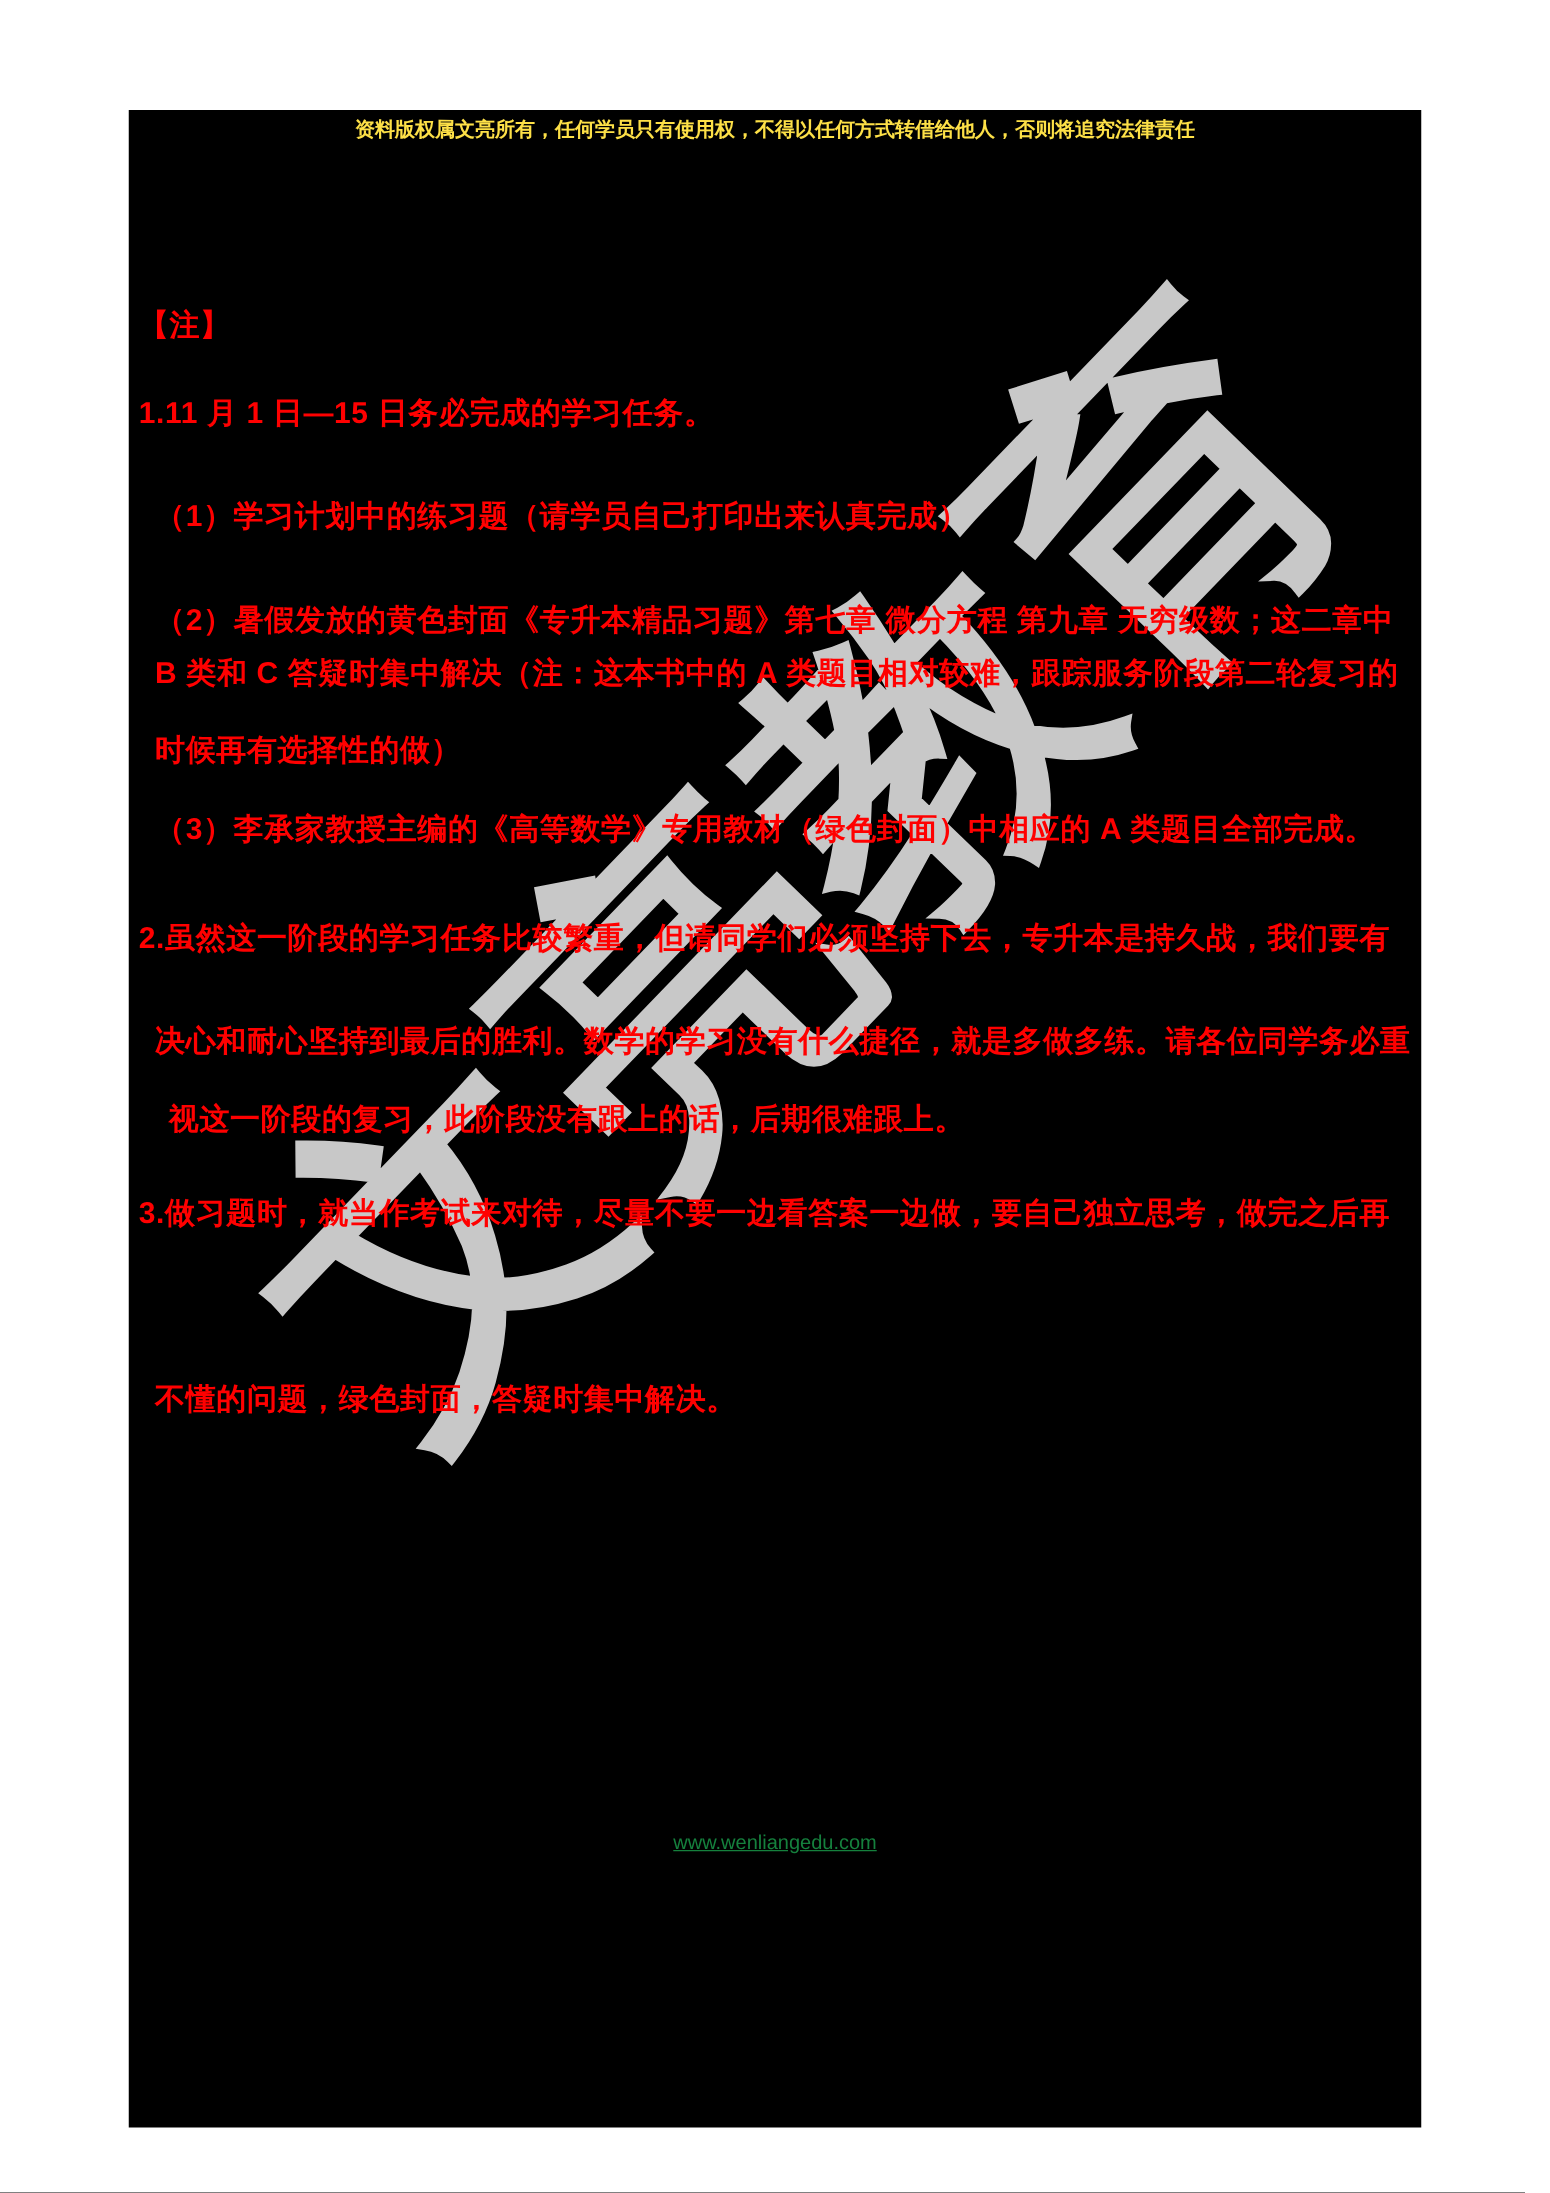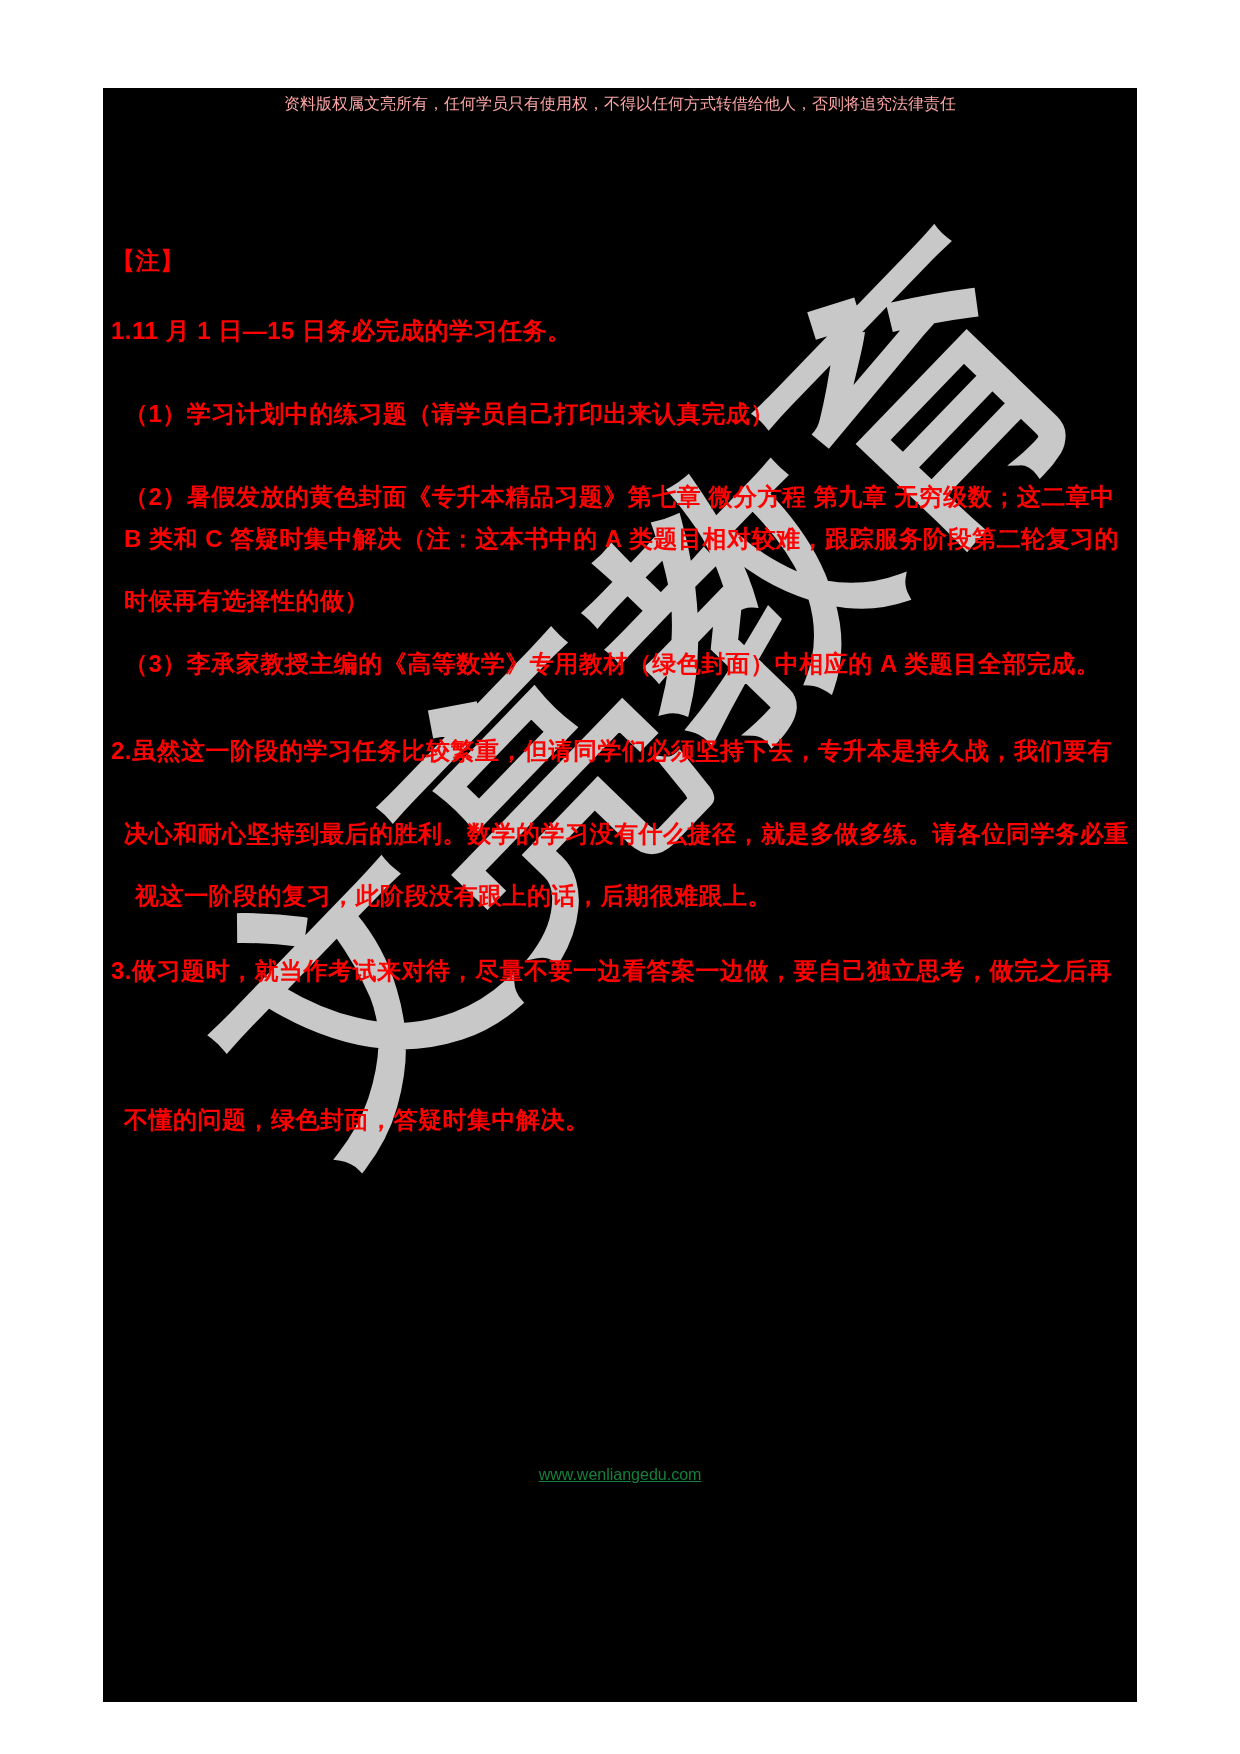"资料版权属文亮所有，任何学员只有使用权，不得以任何方式转借给他人，否则将追究法律" .copyright-line { color: #fca5a5 -> #fde047; font-weight: normal -> bold }
